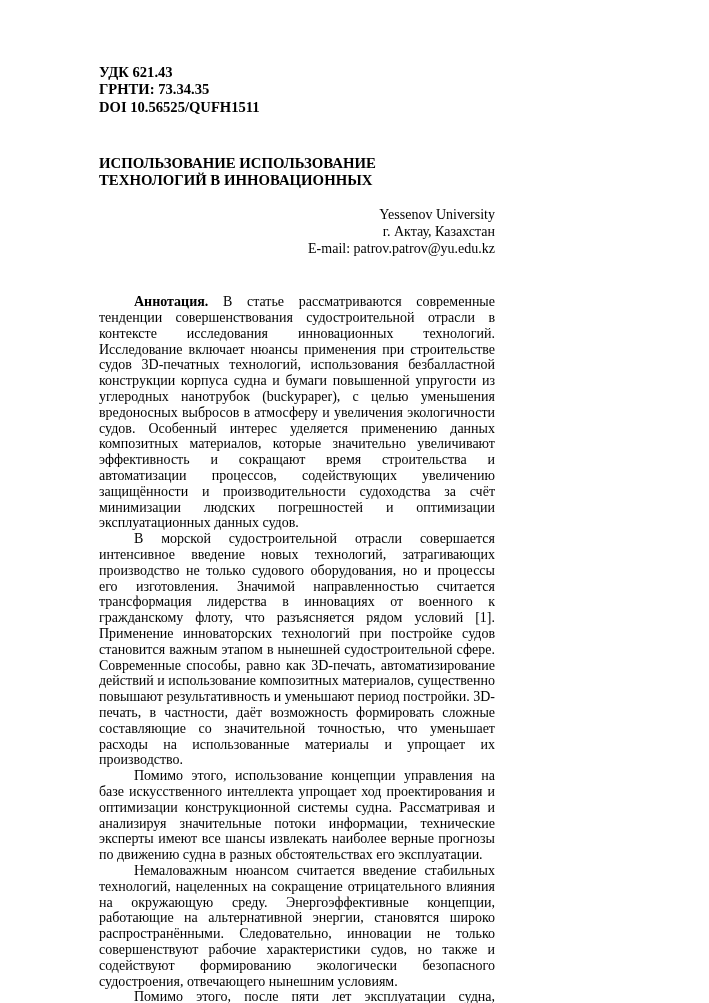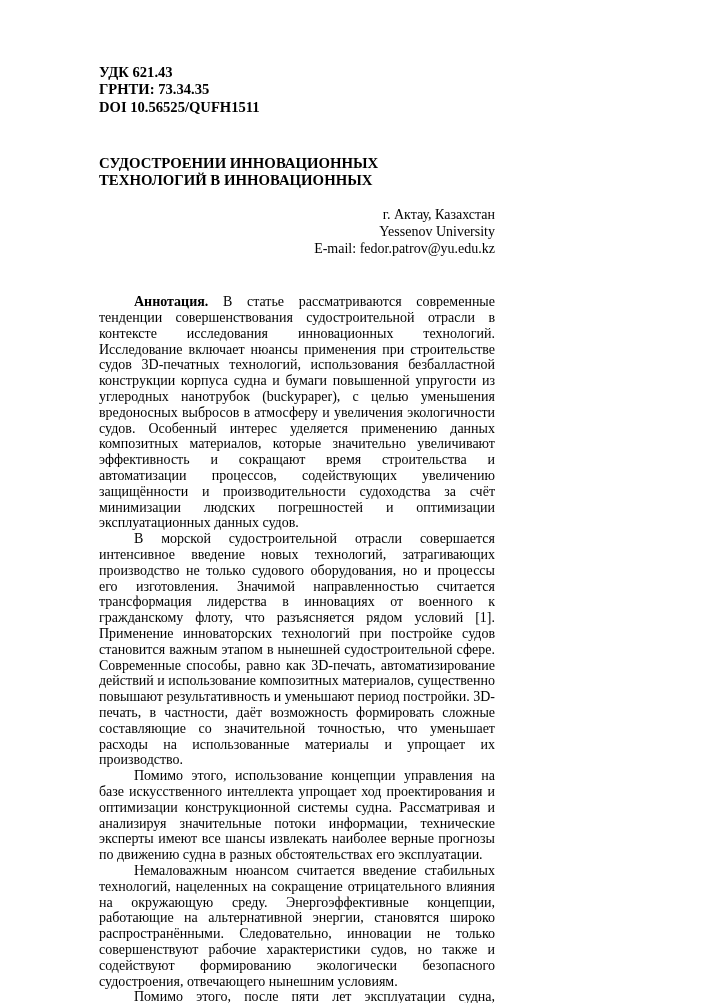"СУДОСТРОЕНИИ ИННОВАЦИОННЫХ" div.title-line { text: СУДОСТРОЕНИИ ИННОВАЦИОННЫХ -> ИСПОЛЬЗОВАНИЕ ИСПОЛЬЗОВАНИЕ }
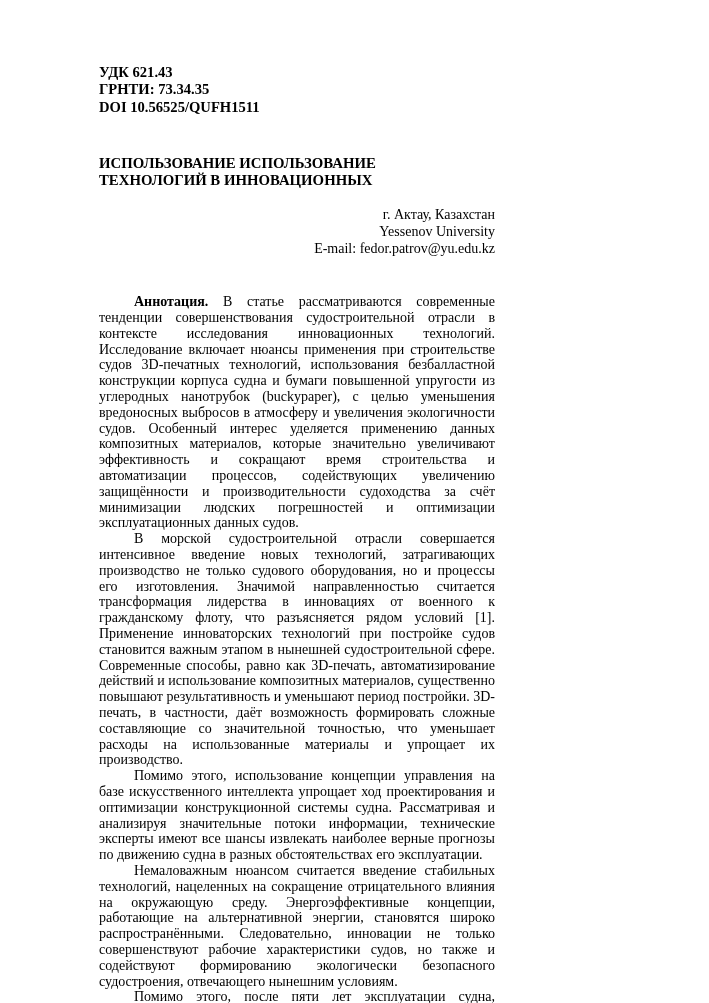"г. Актау, Казахстан" div { order: before "Yessenov University" -> after "Yessenov University" }
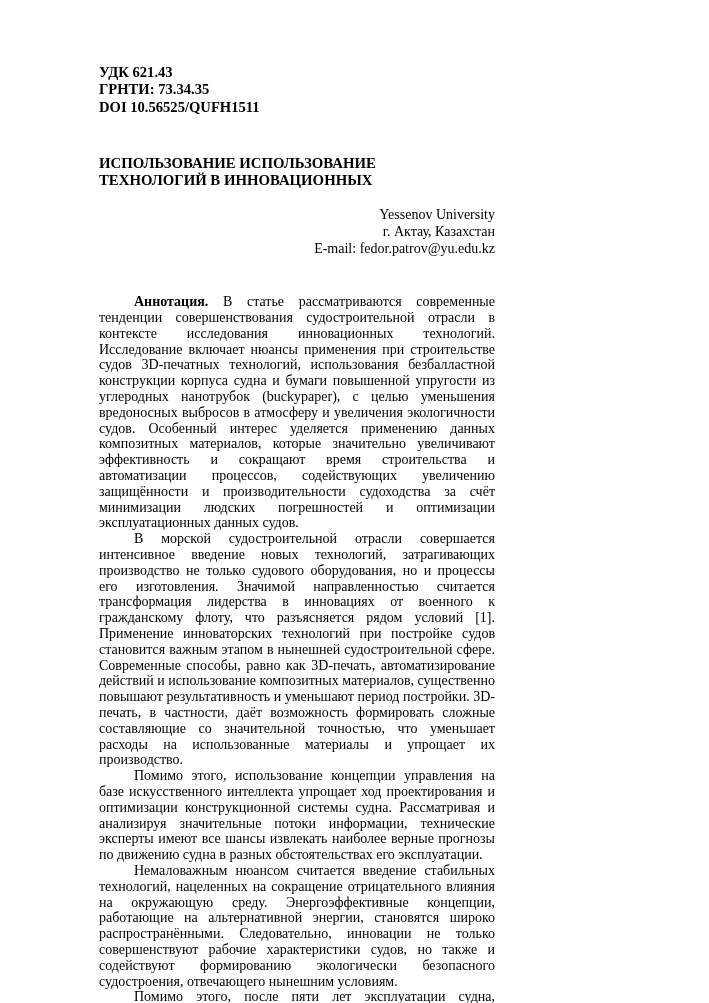"E-mail: fedor.patrov@yu.edu.kz" div { text: fedor.patrov@yu.edu.kz -> patrov.patrov@yu.edu.kz }
